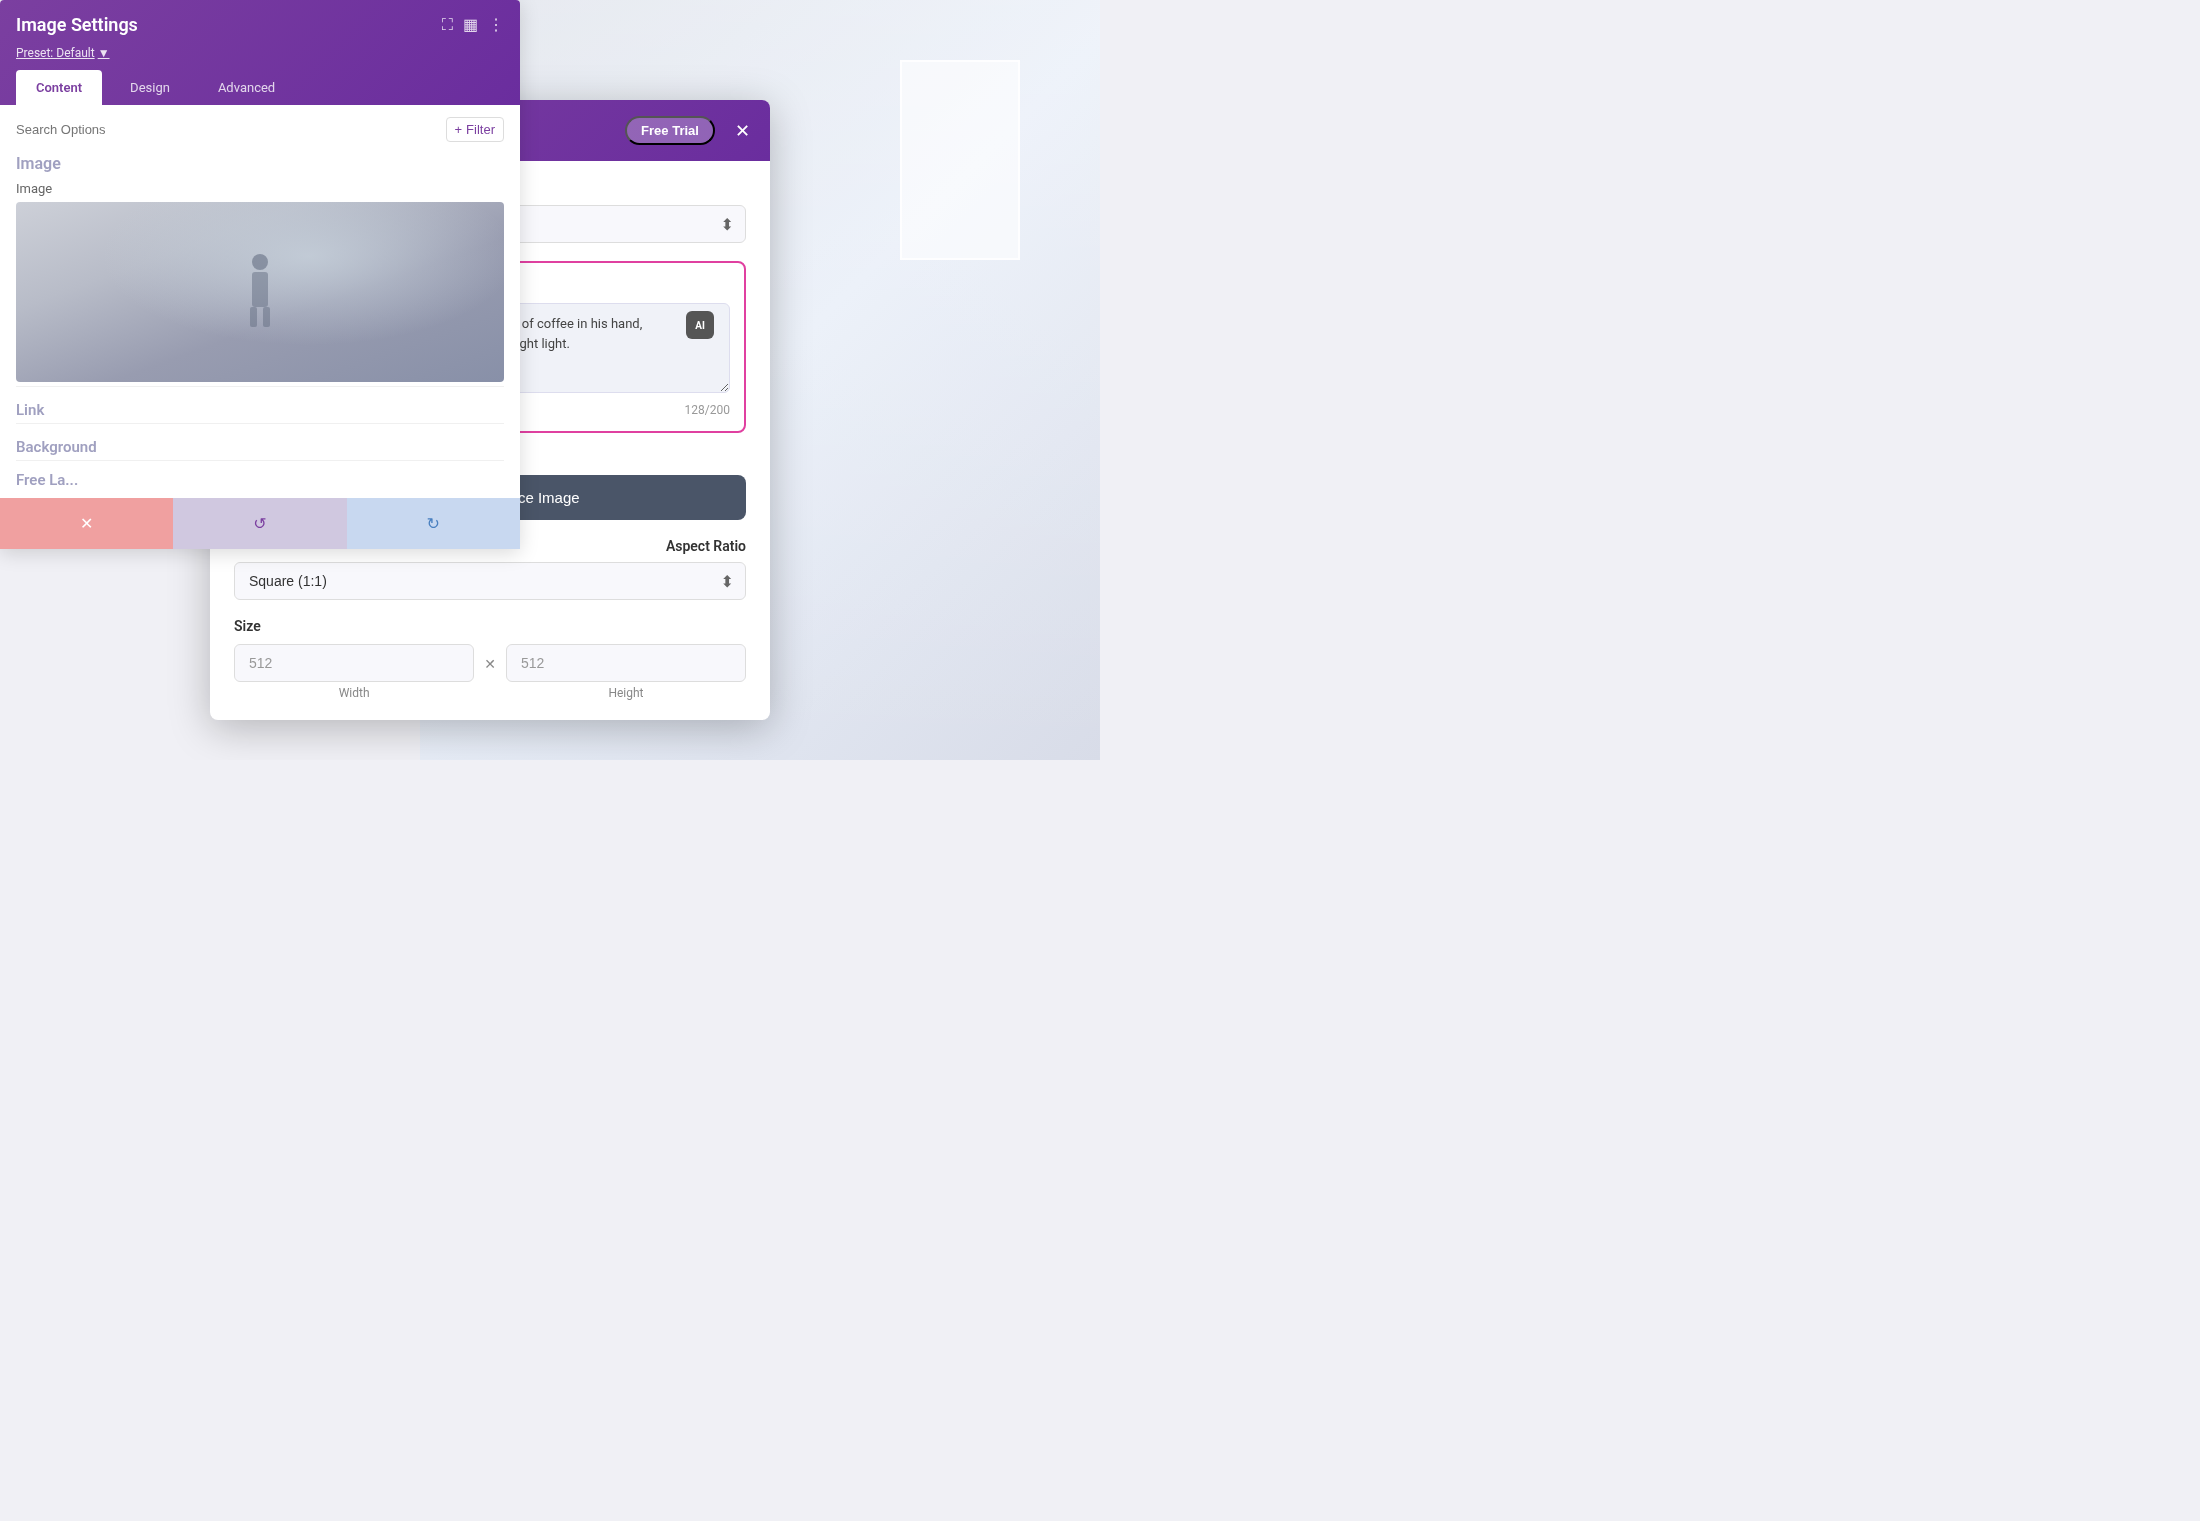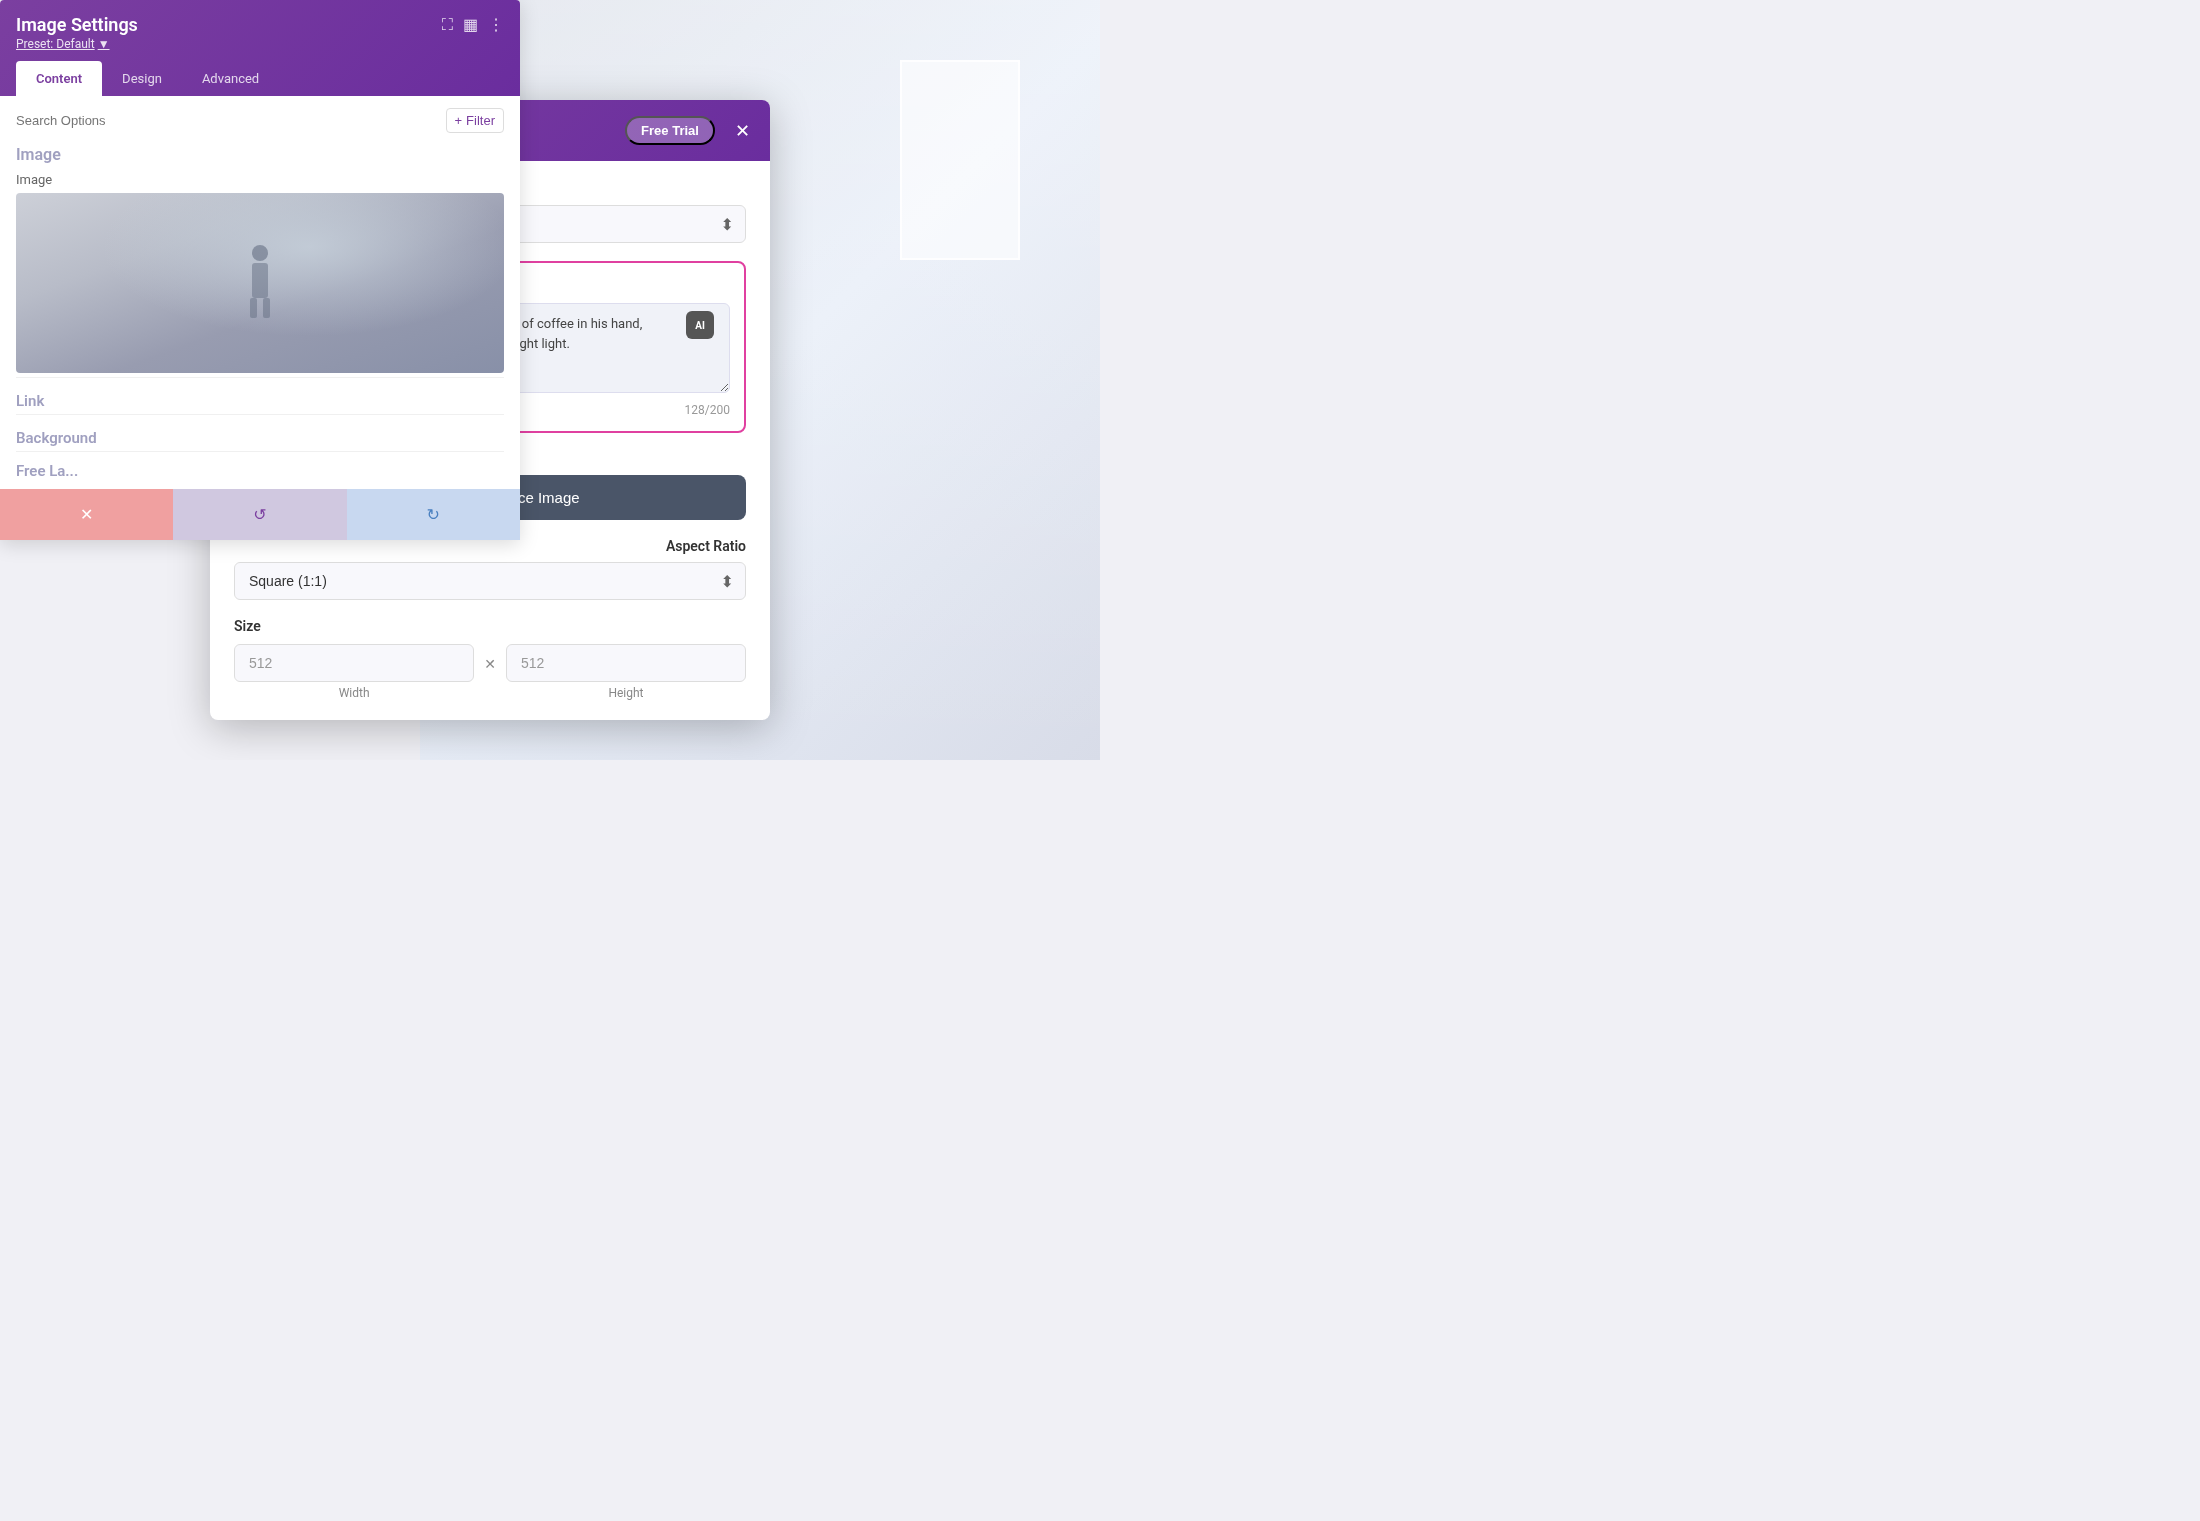"Image Settings" .panel-title-row { margin-bottom: 2px -> 11px }
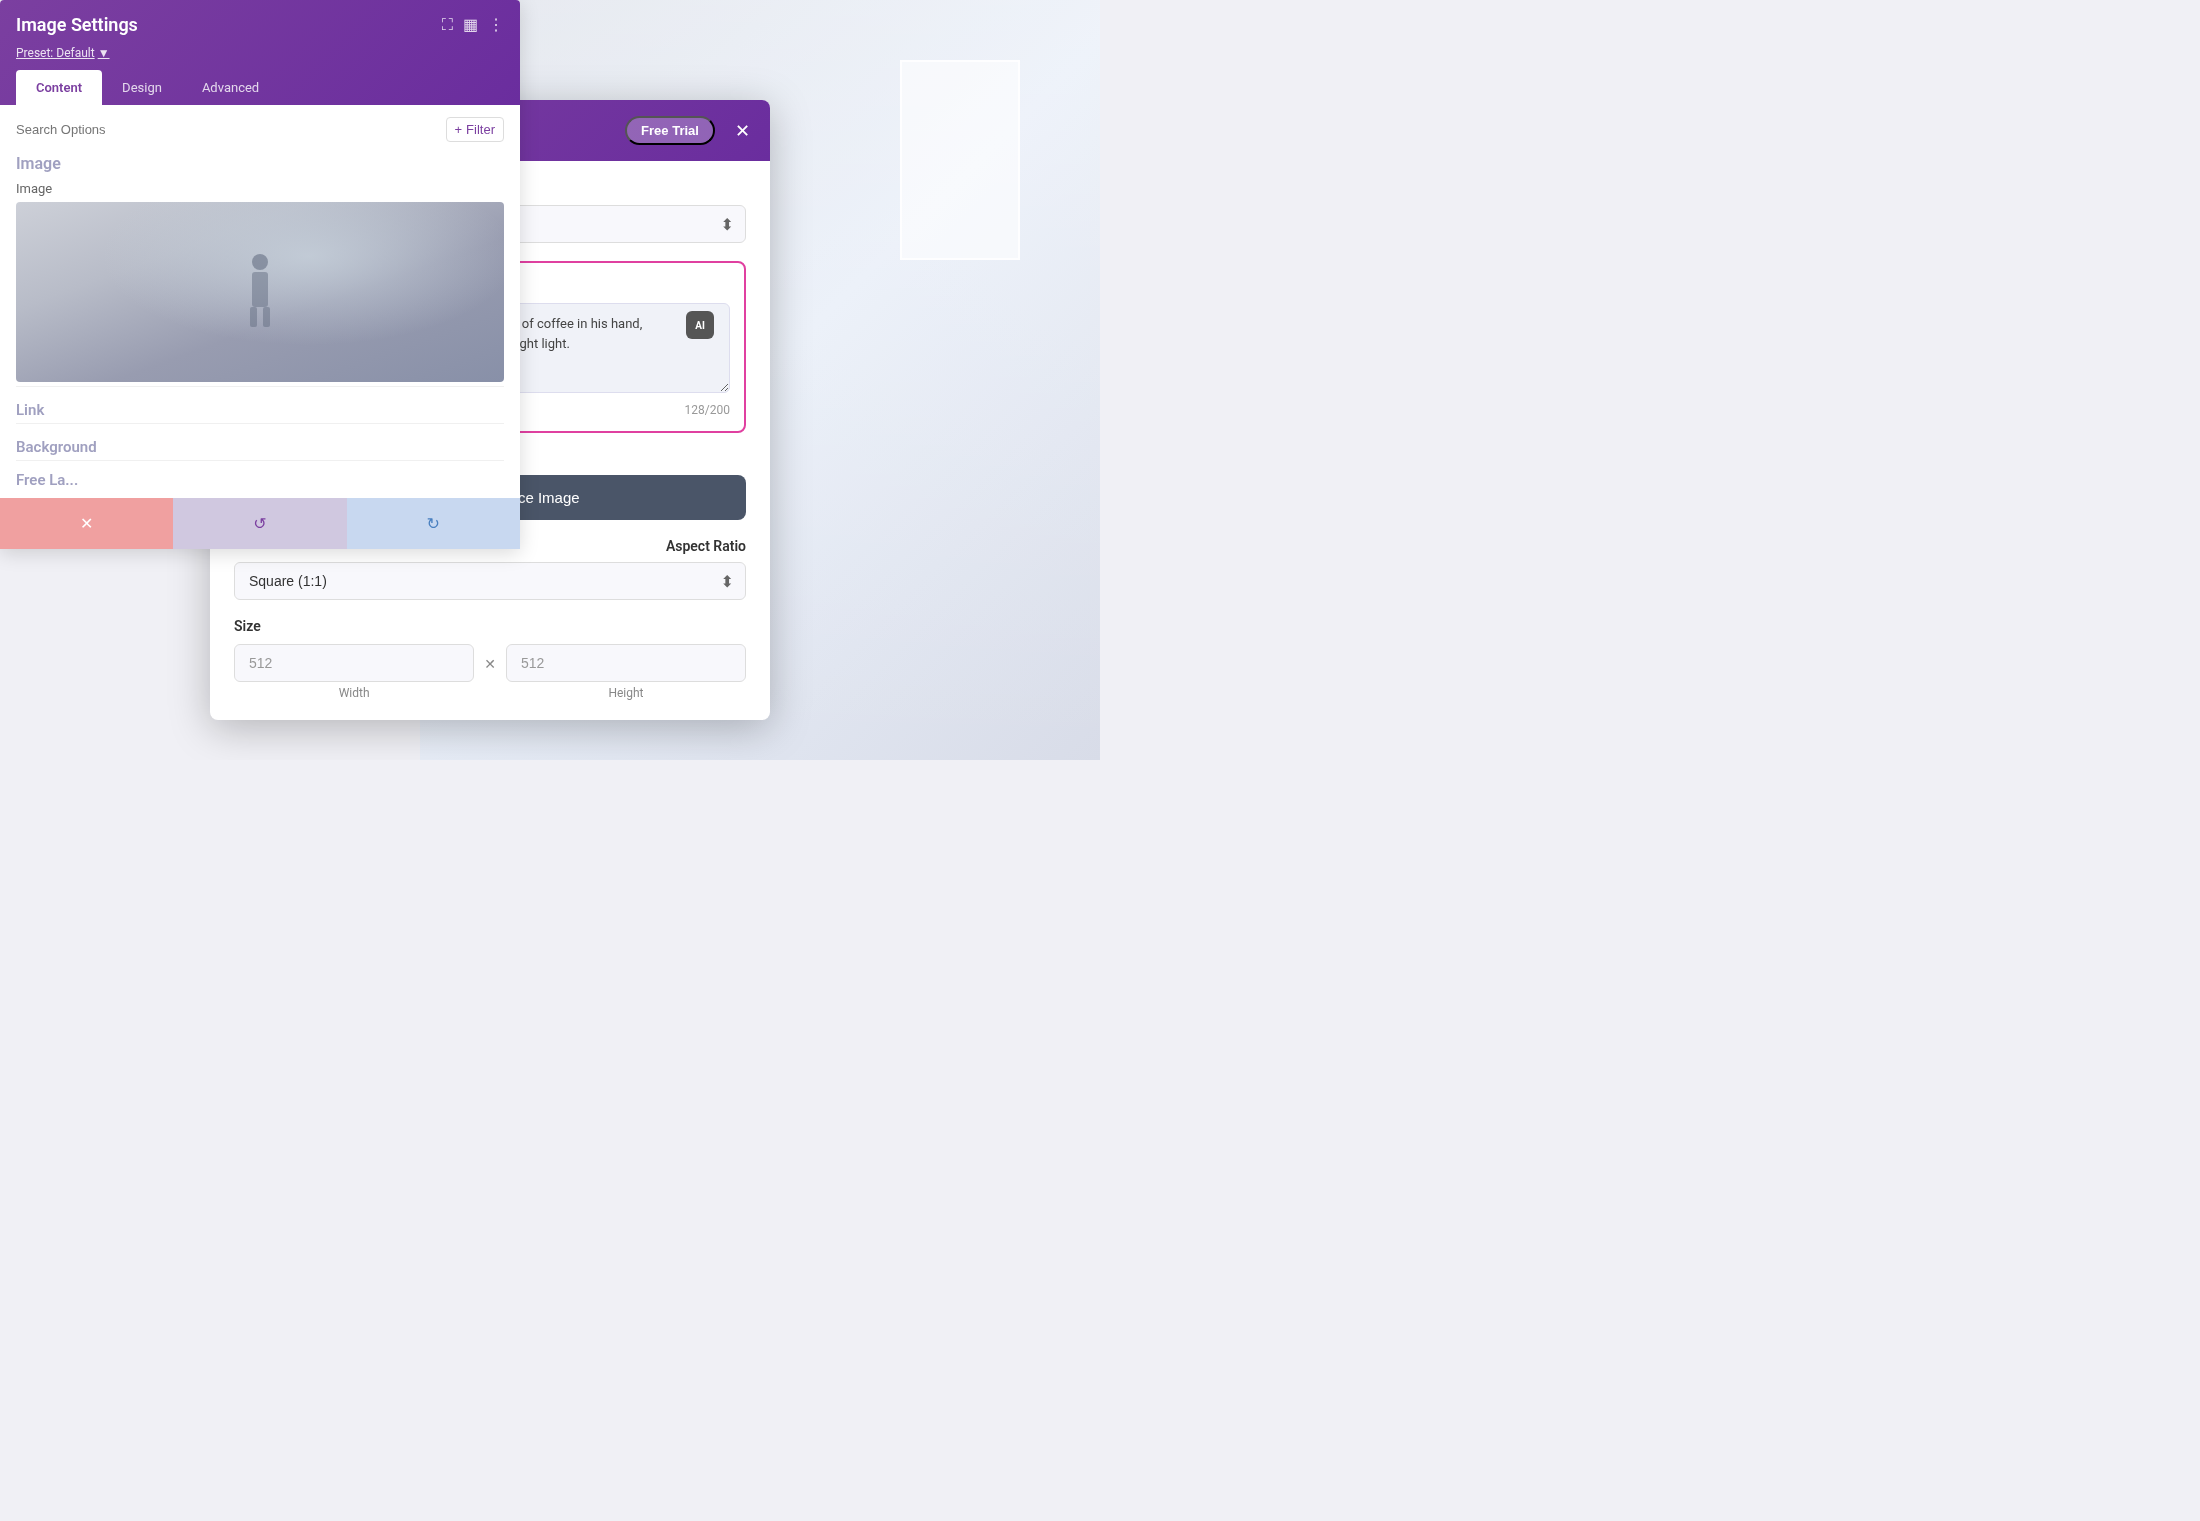"Content" .panel-tabs { gap: 0 -> 8px }
